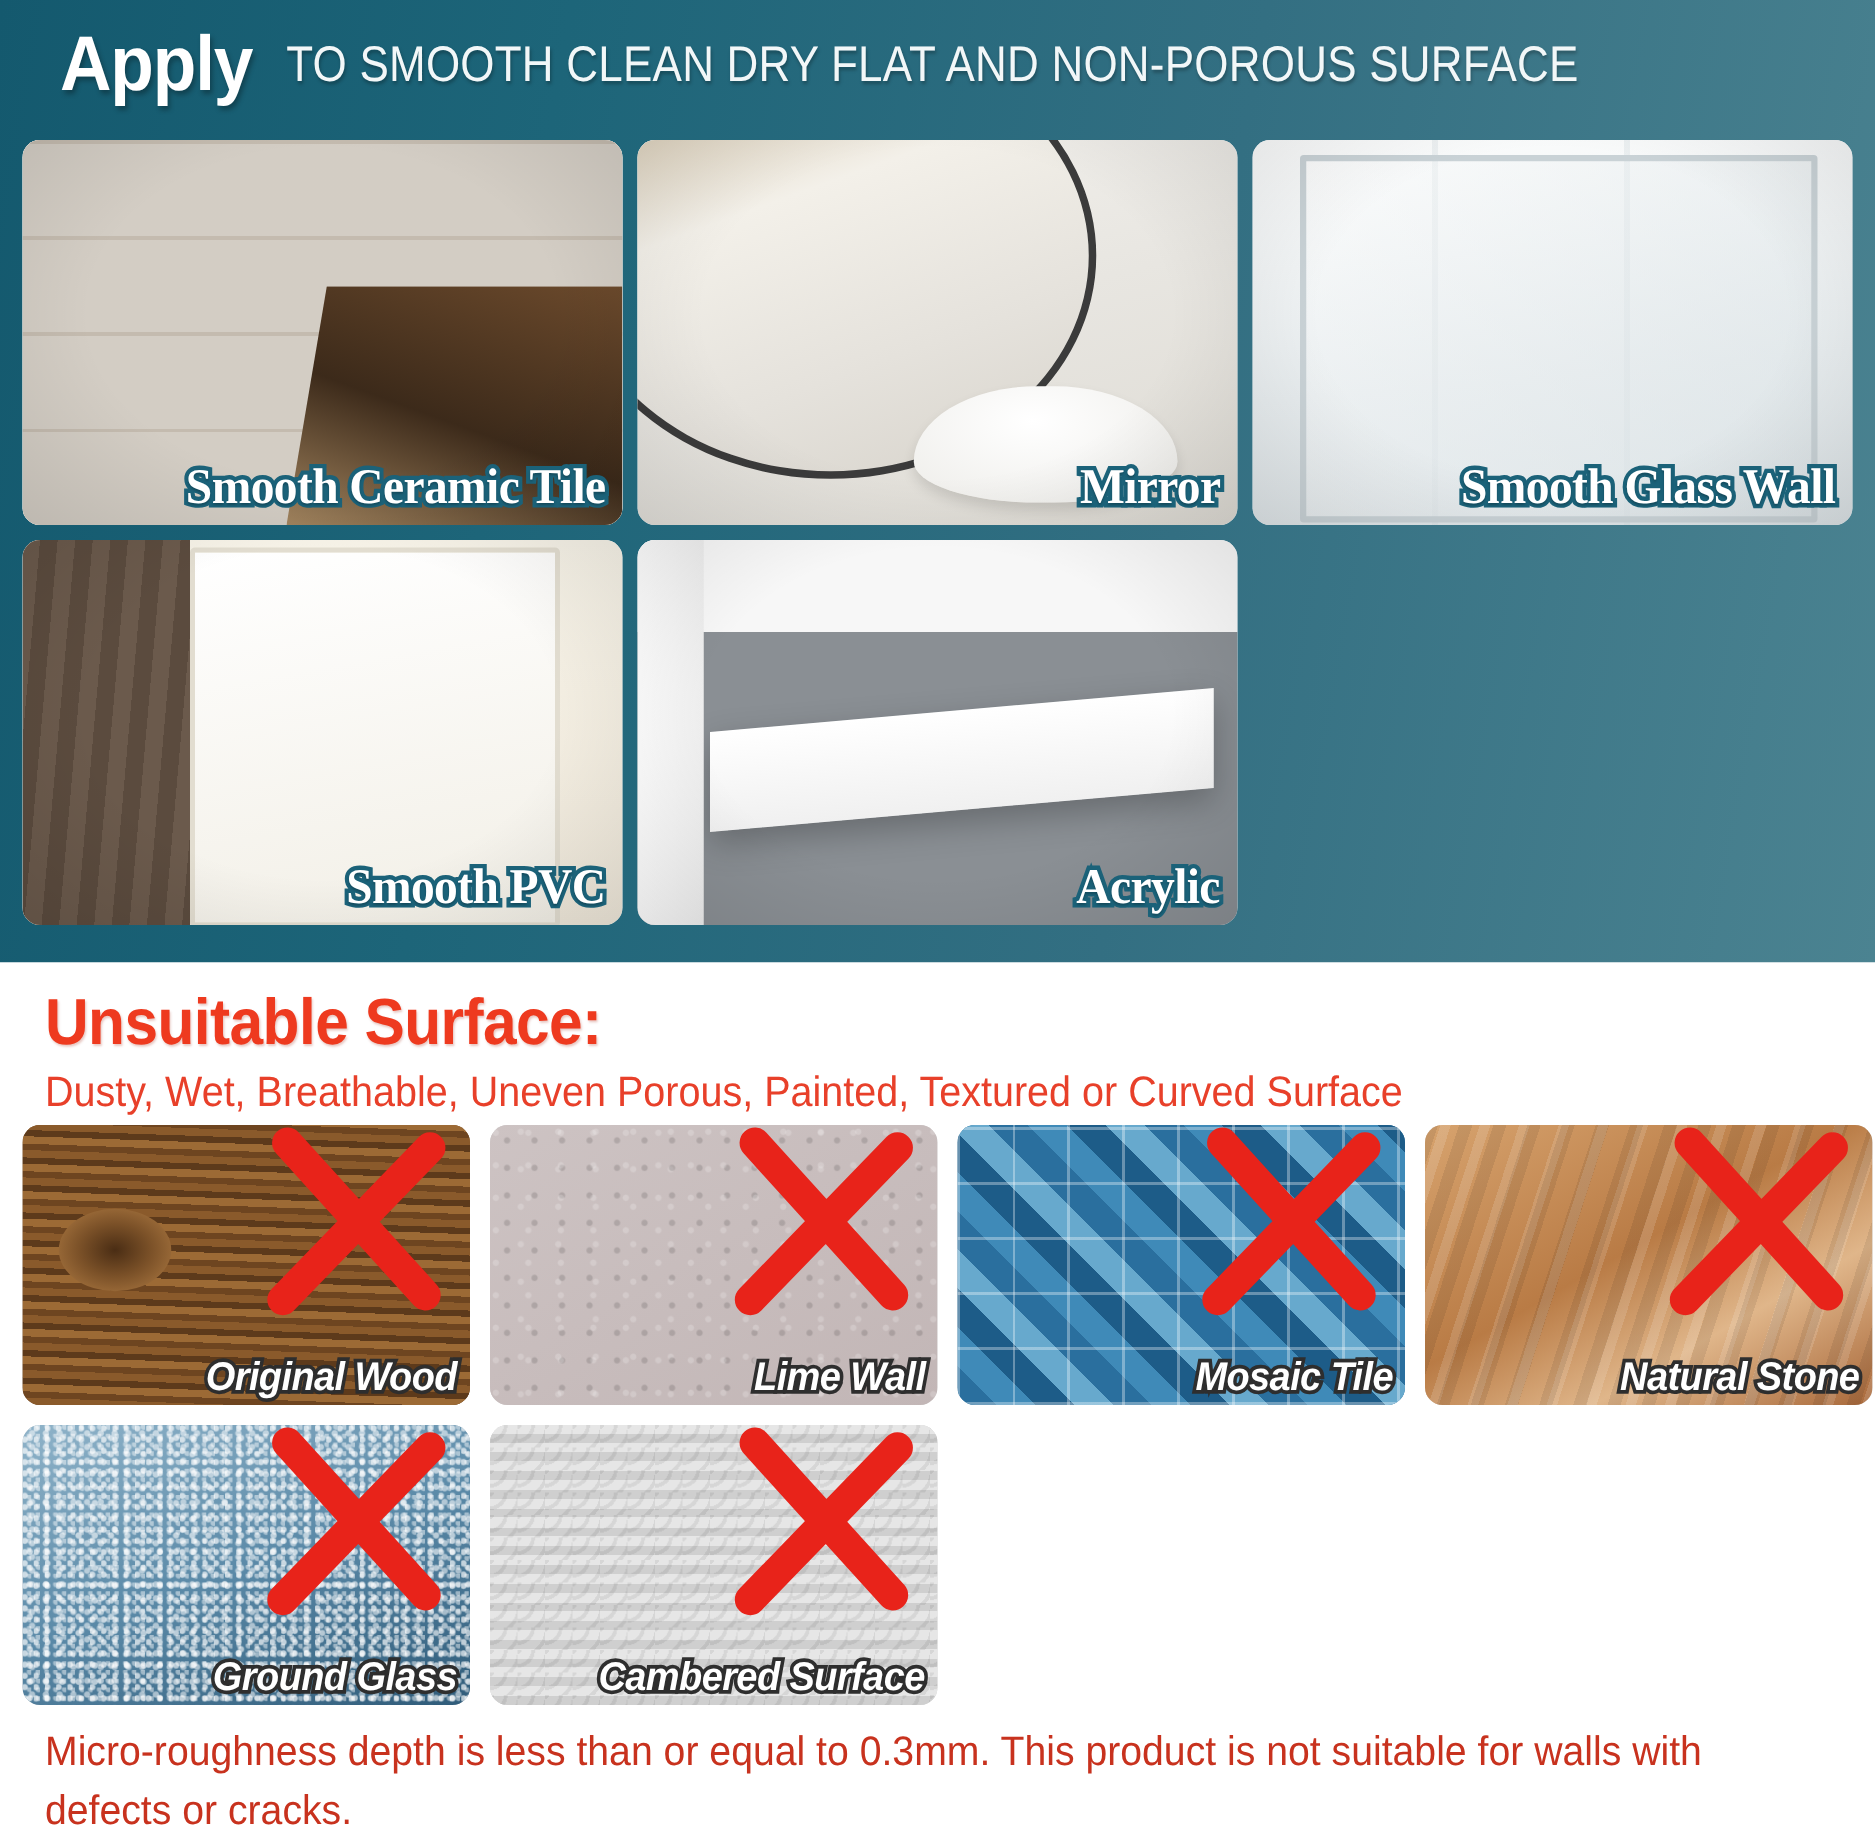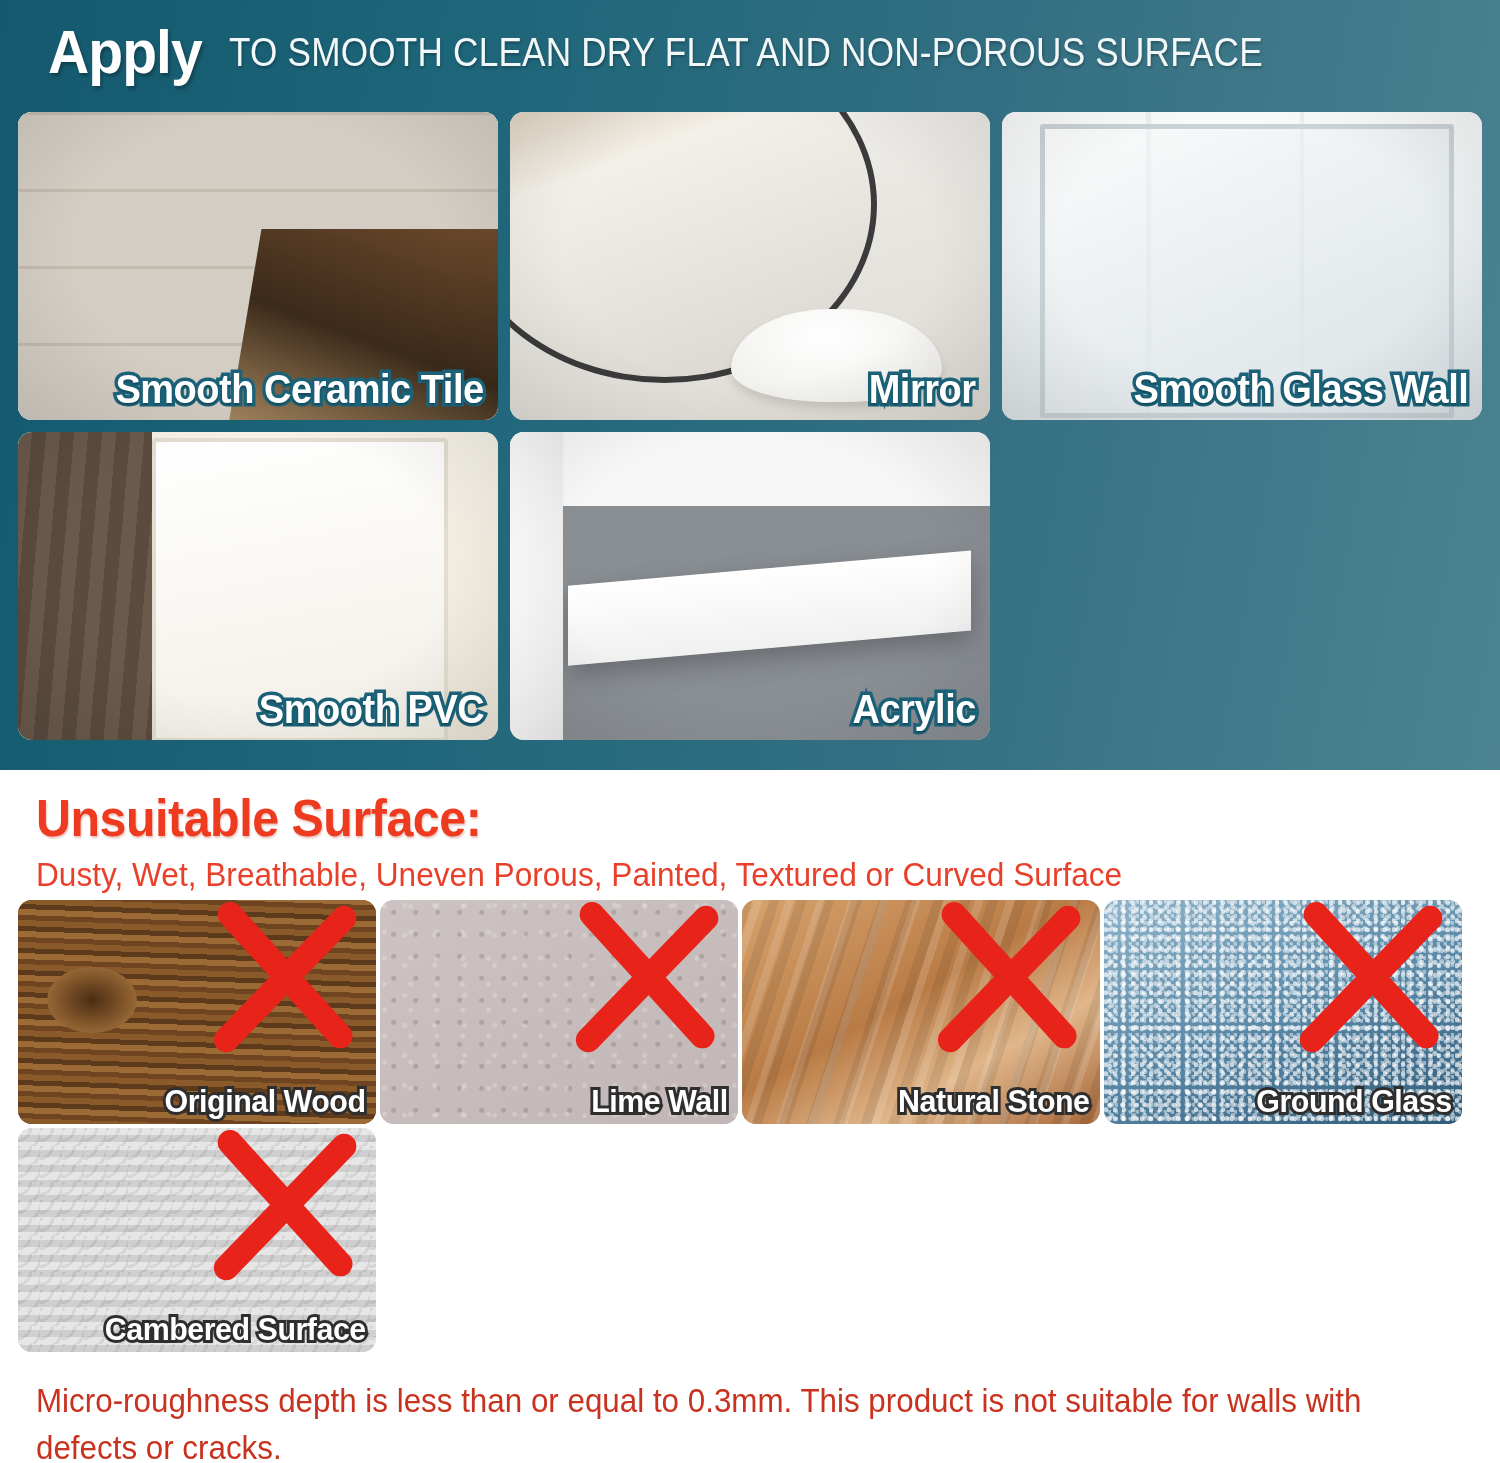"Smooth Ceramic Tile" .apply-cell { font-family: none -> Liberation Serif, serif }
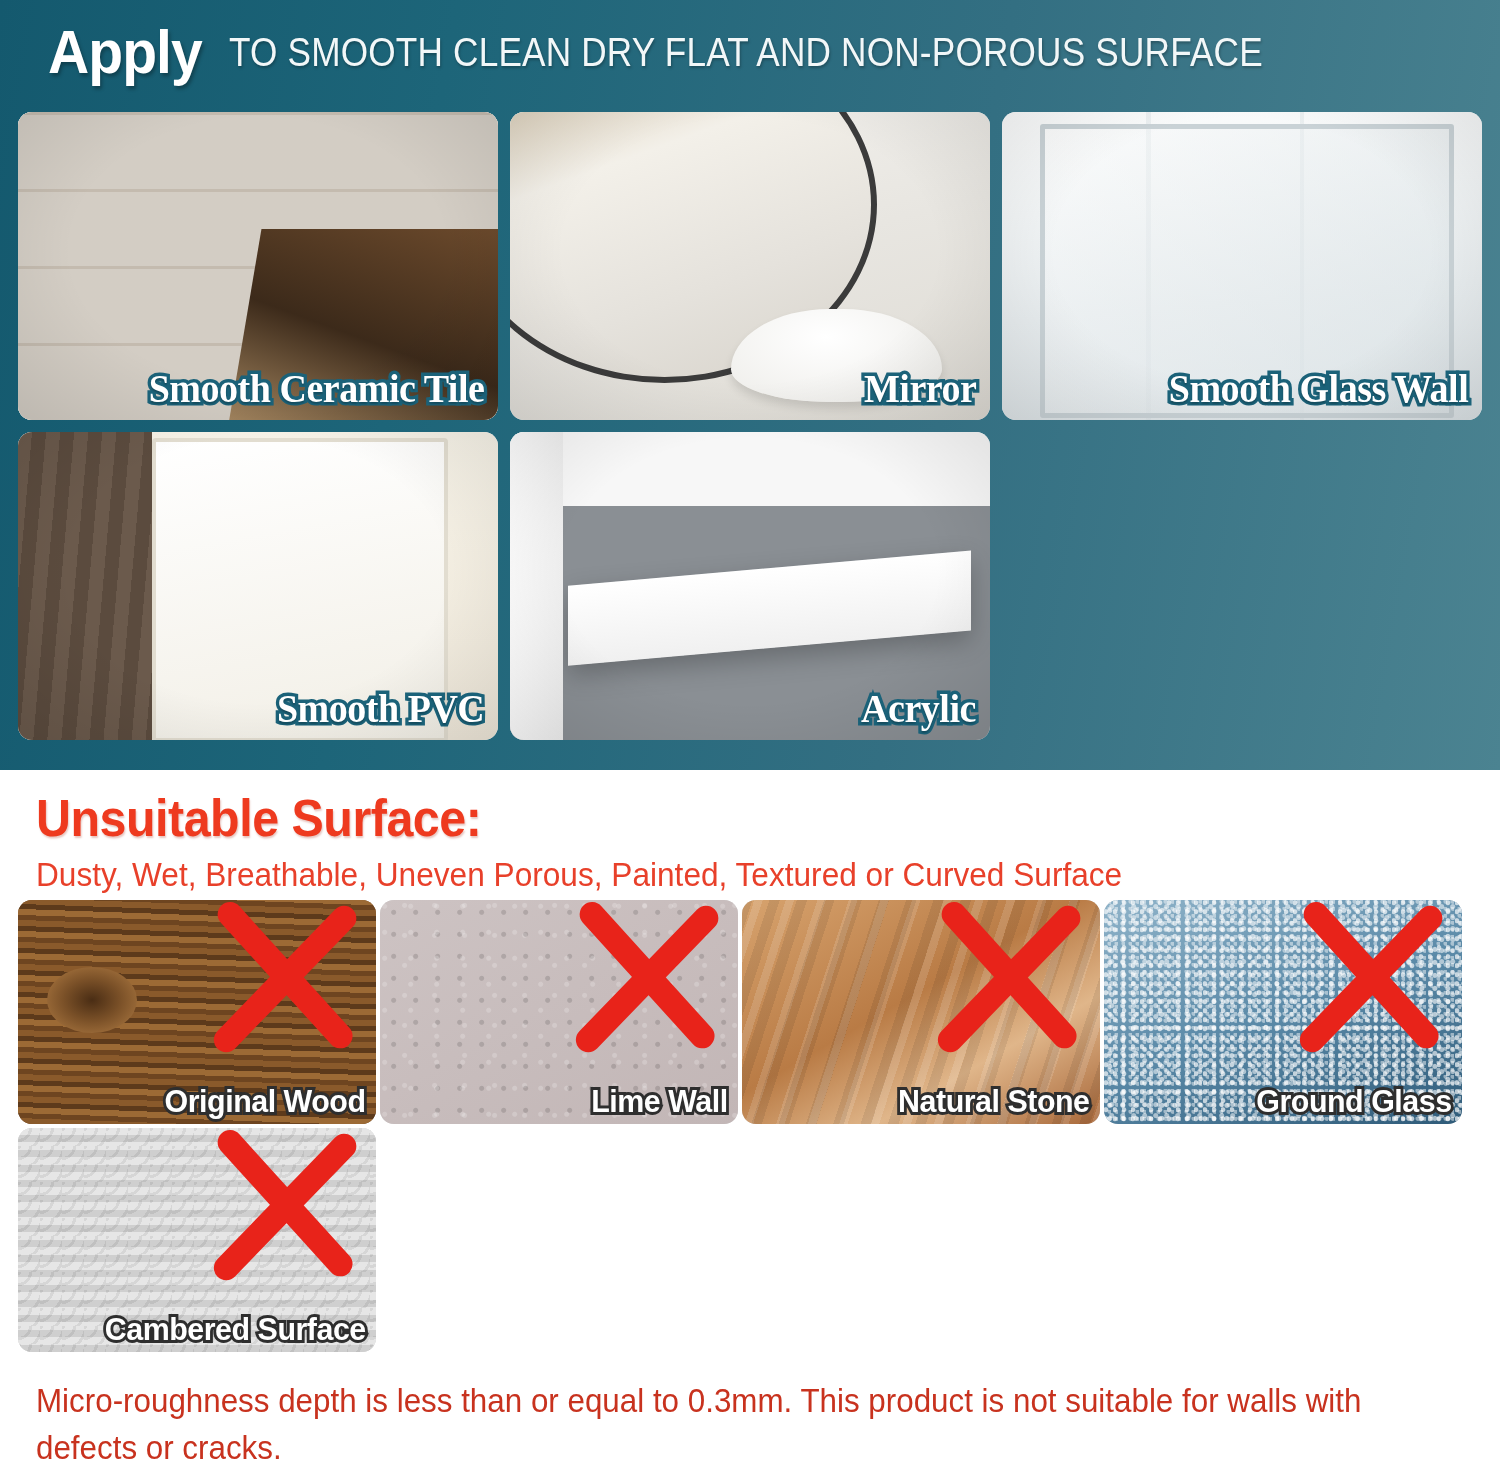"Original Wood" .bad-grid { font-style: none -> italic; gap: 4px -> 16px }
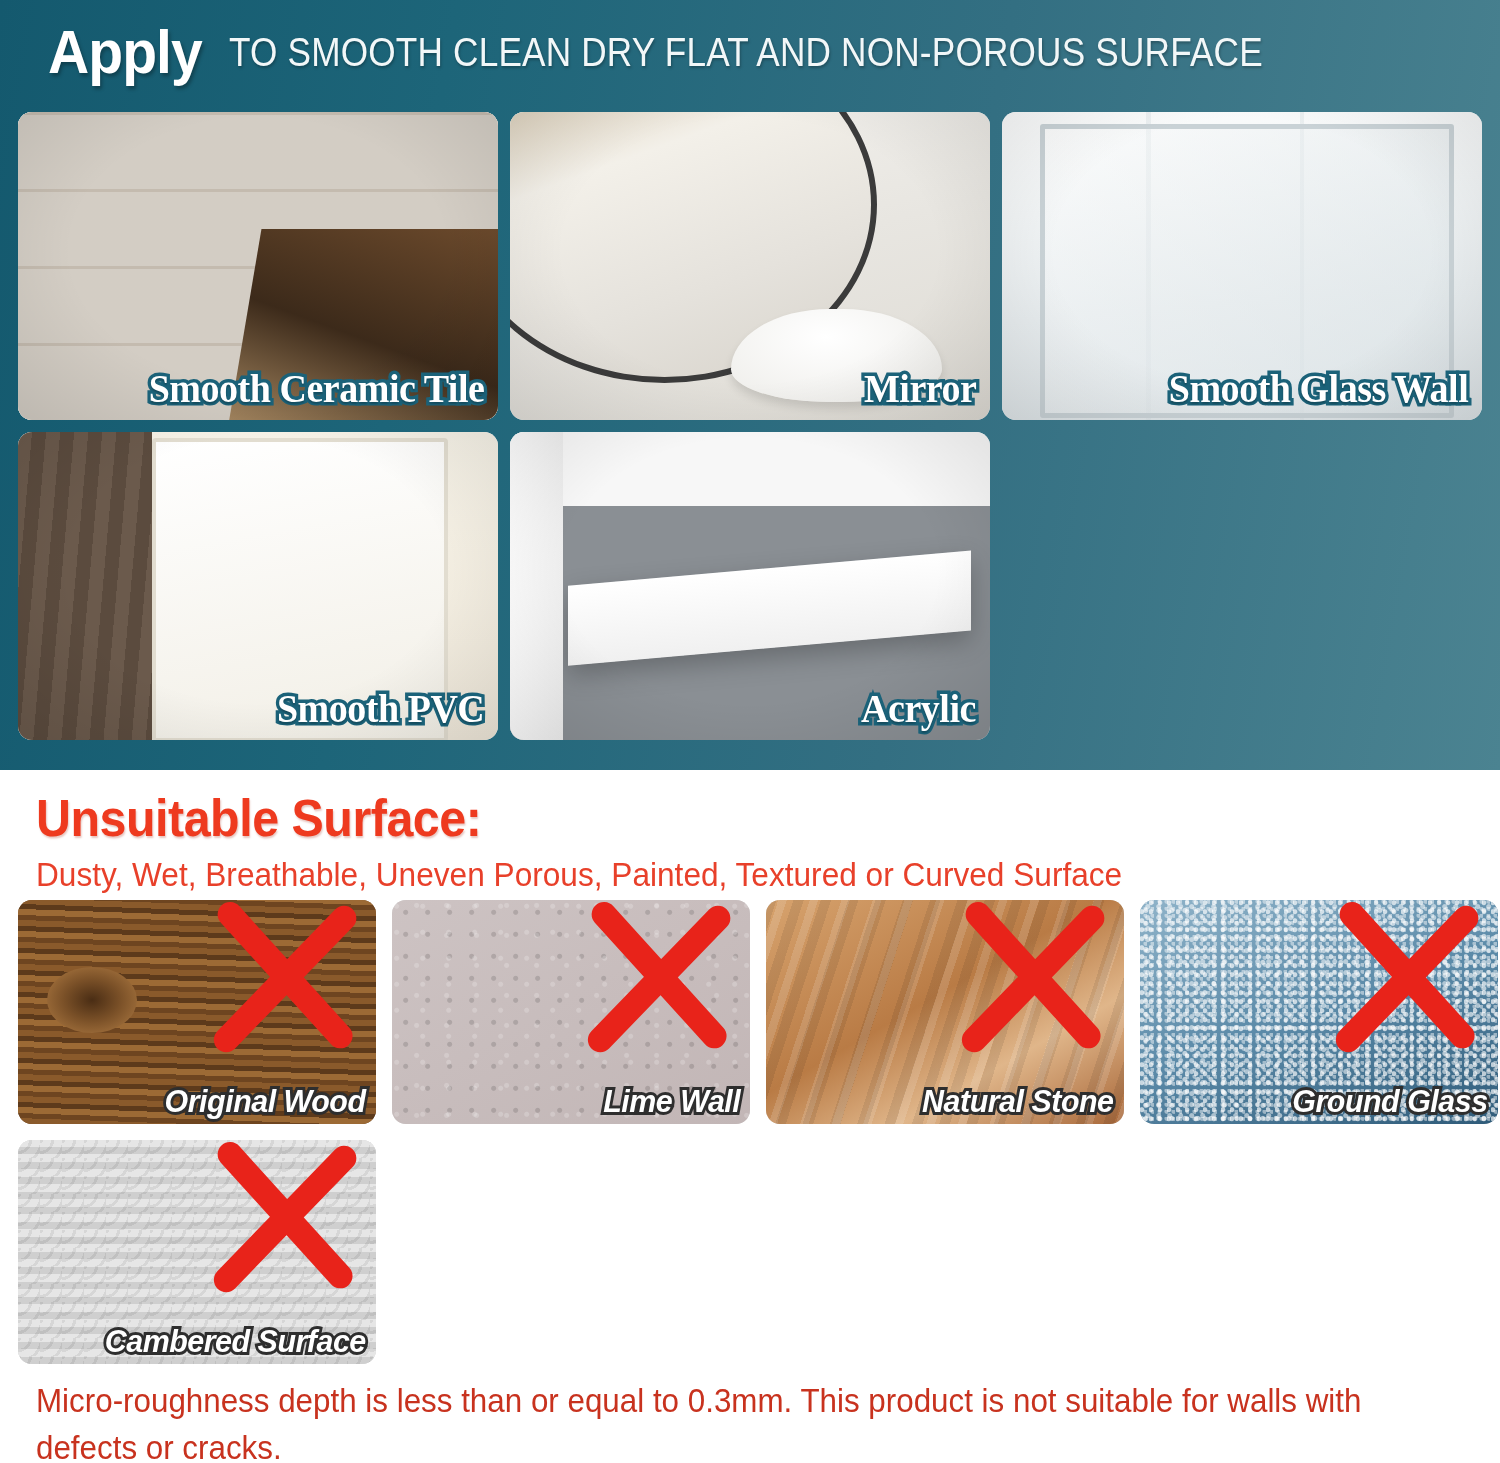"Mosaic Tile" div.bad-cell { html: none -> <div> <div></div> <svg> <path></path> </svg> <div>Mosaic Tile</div> </div> }
